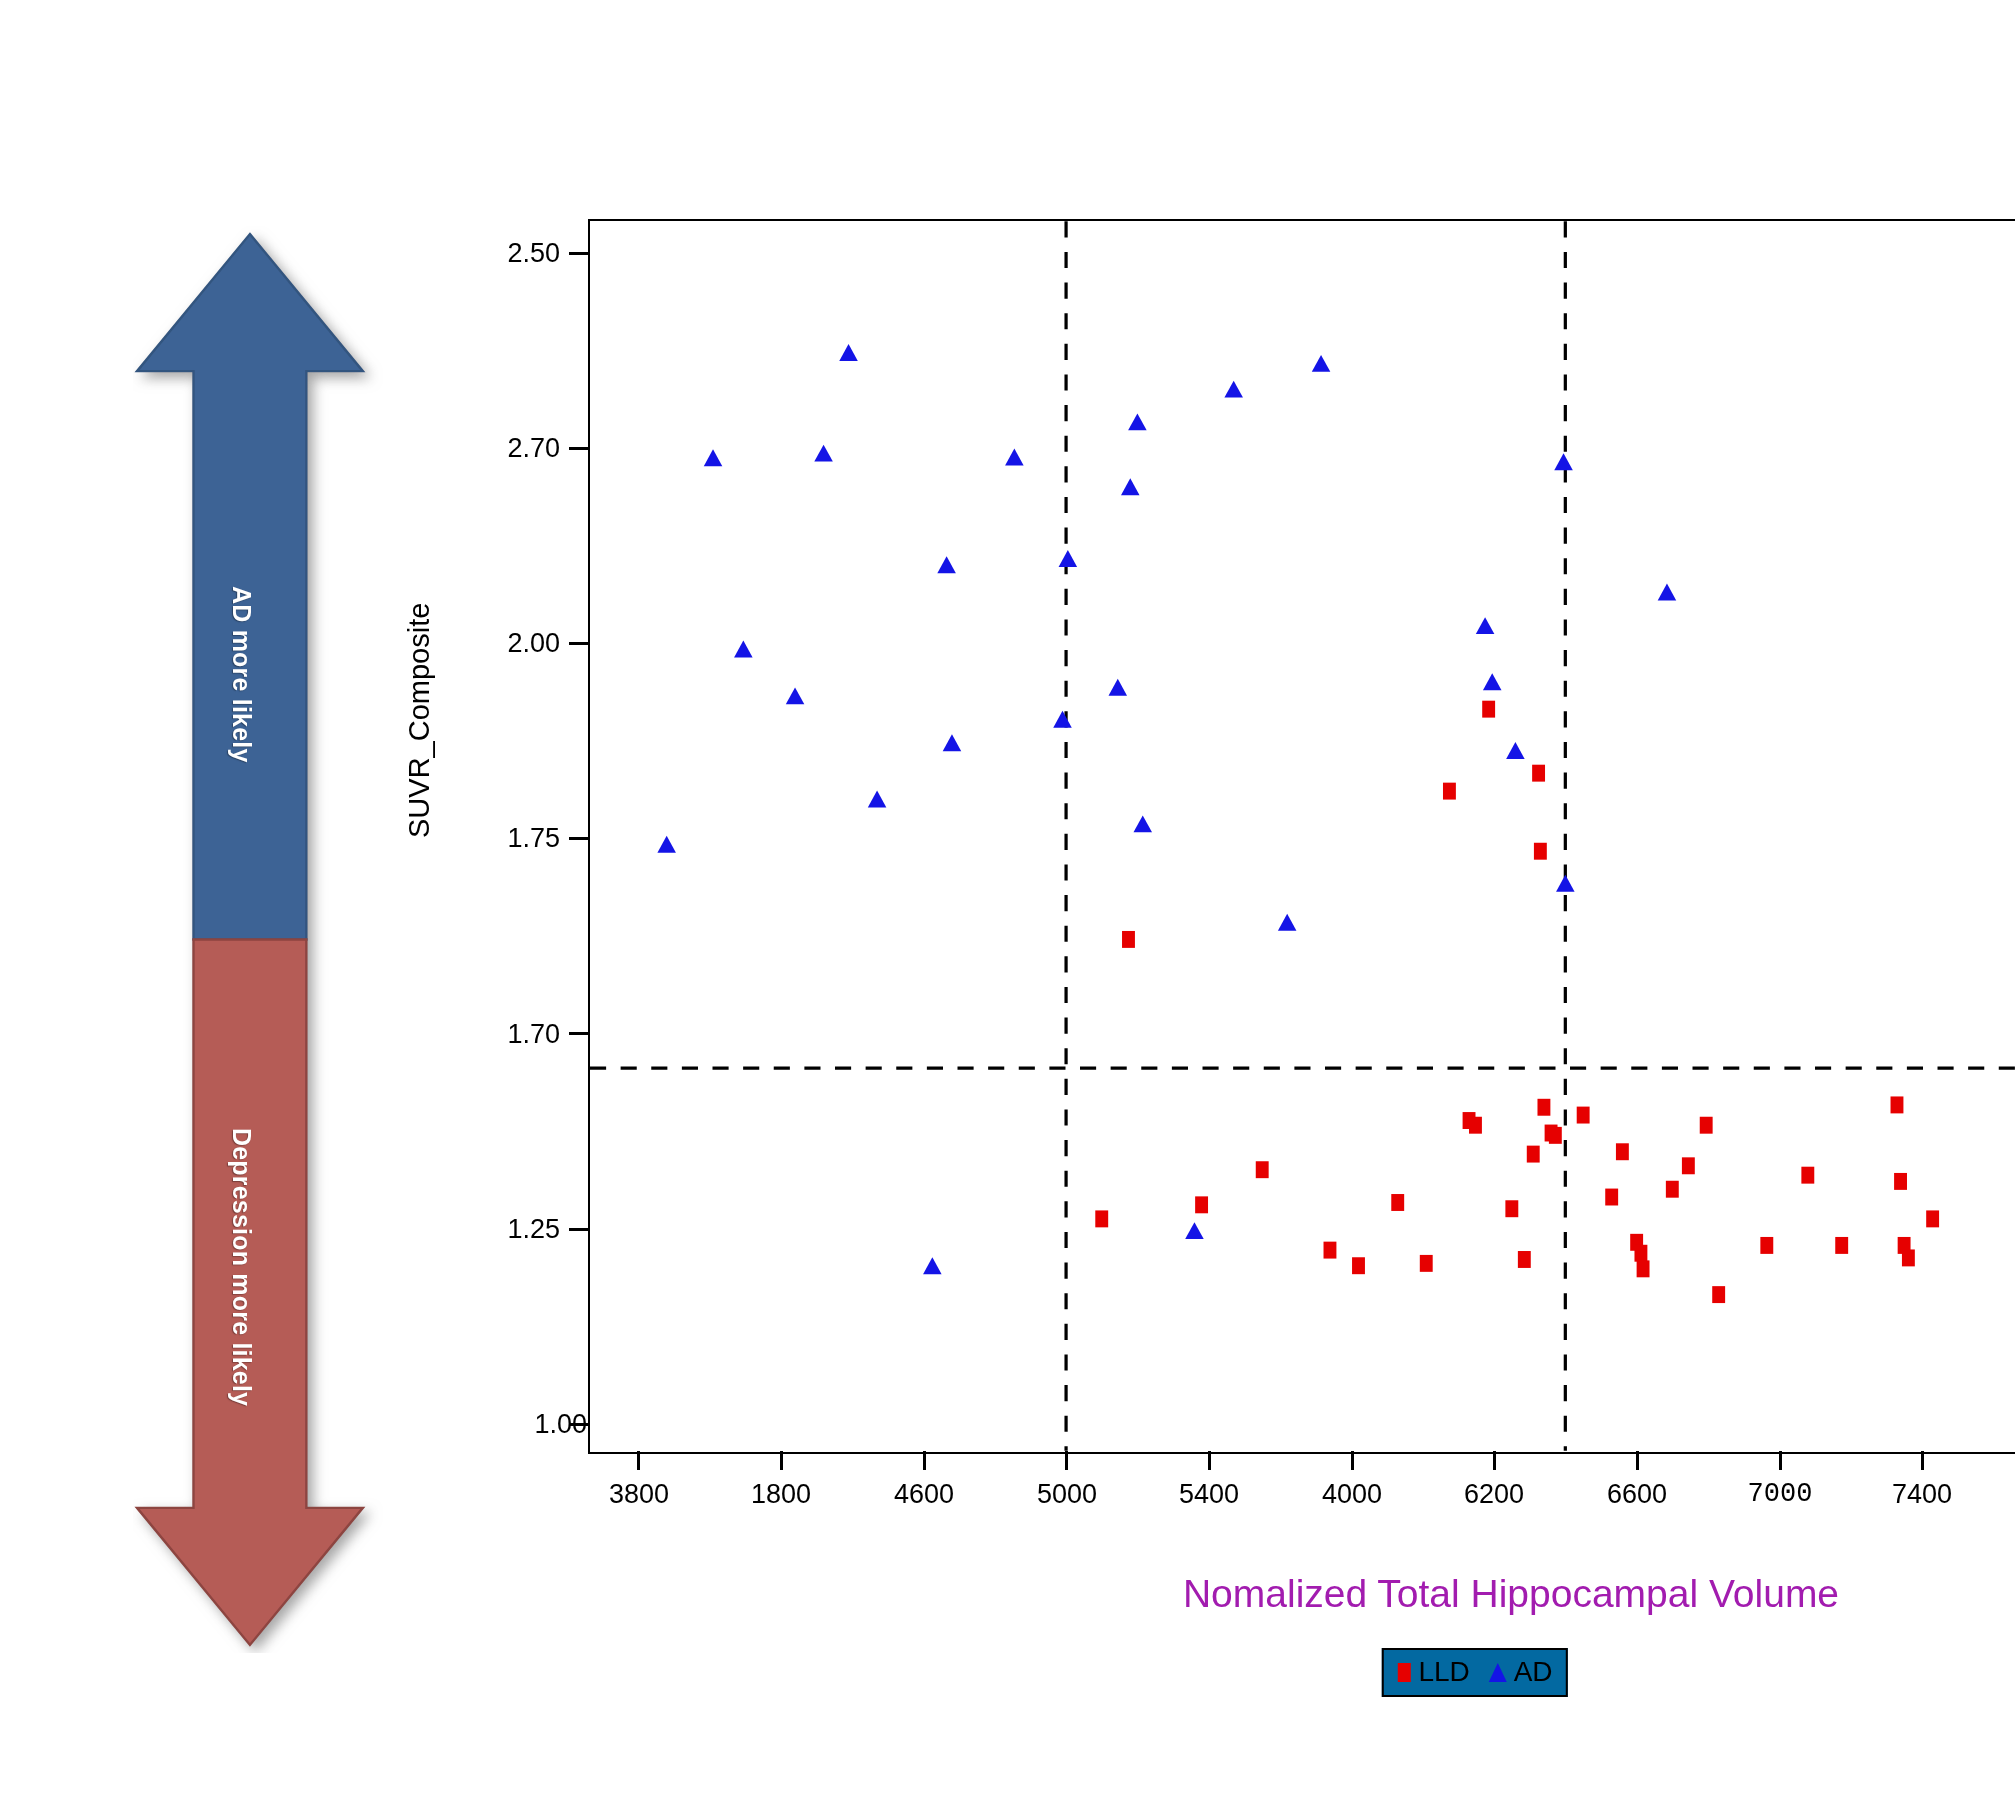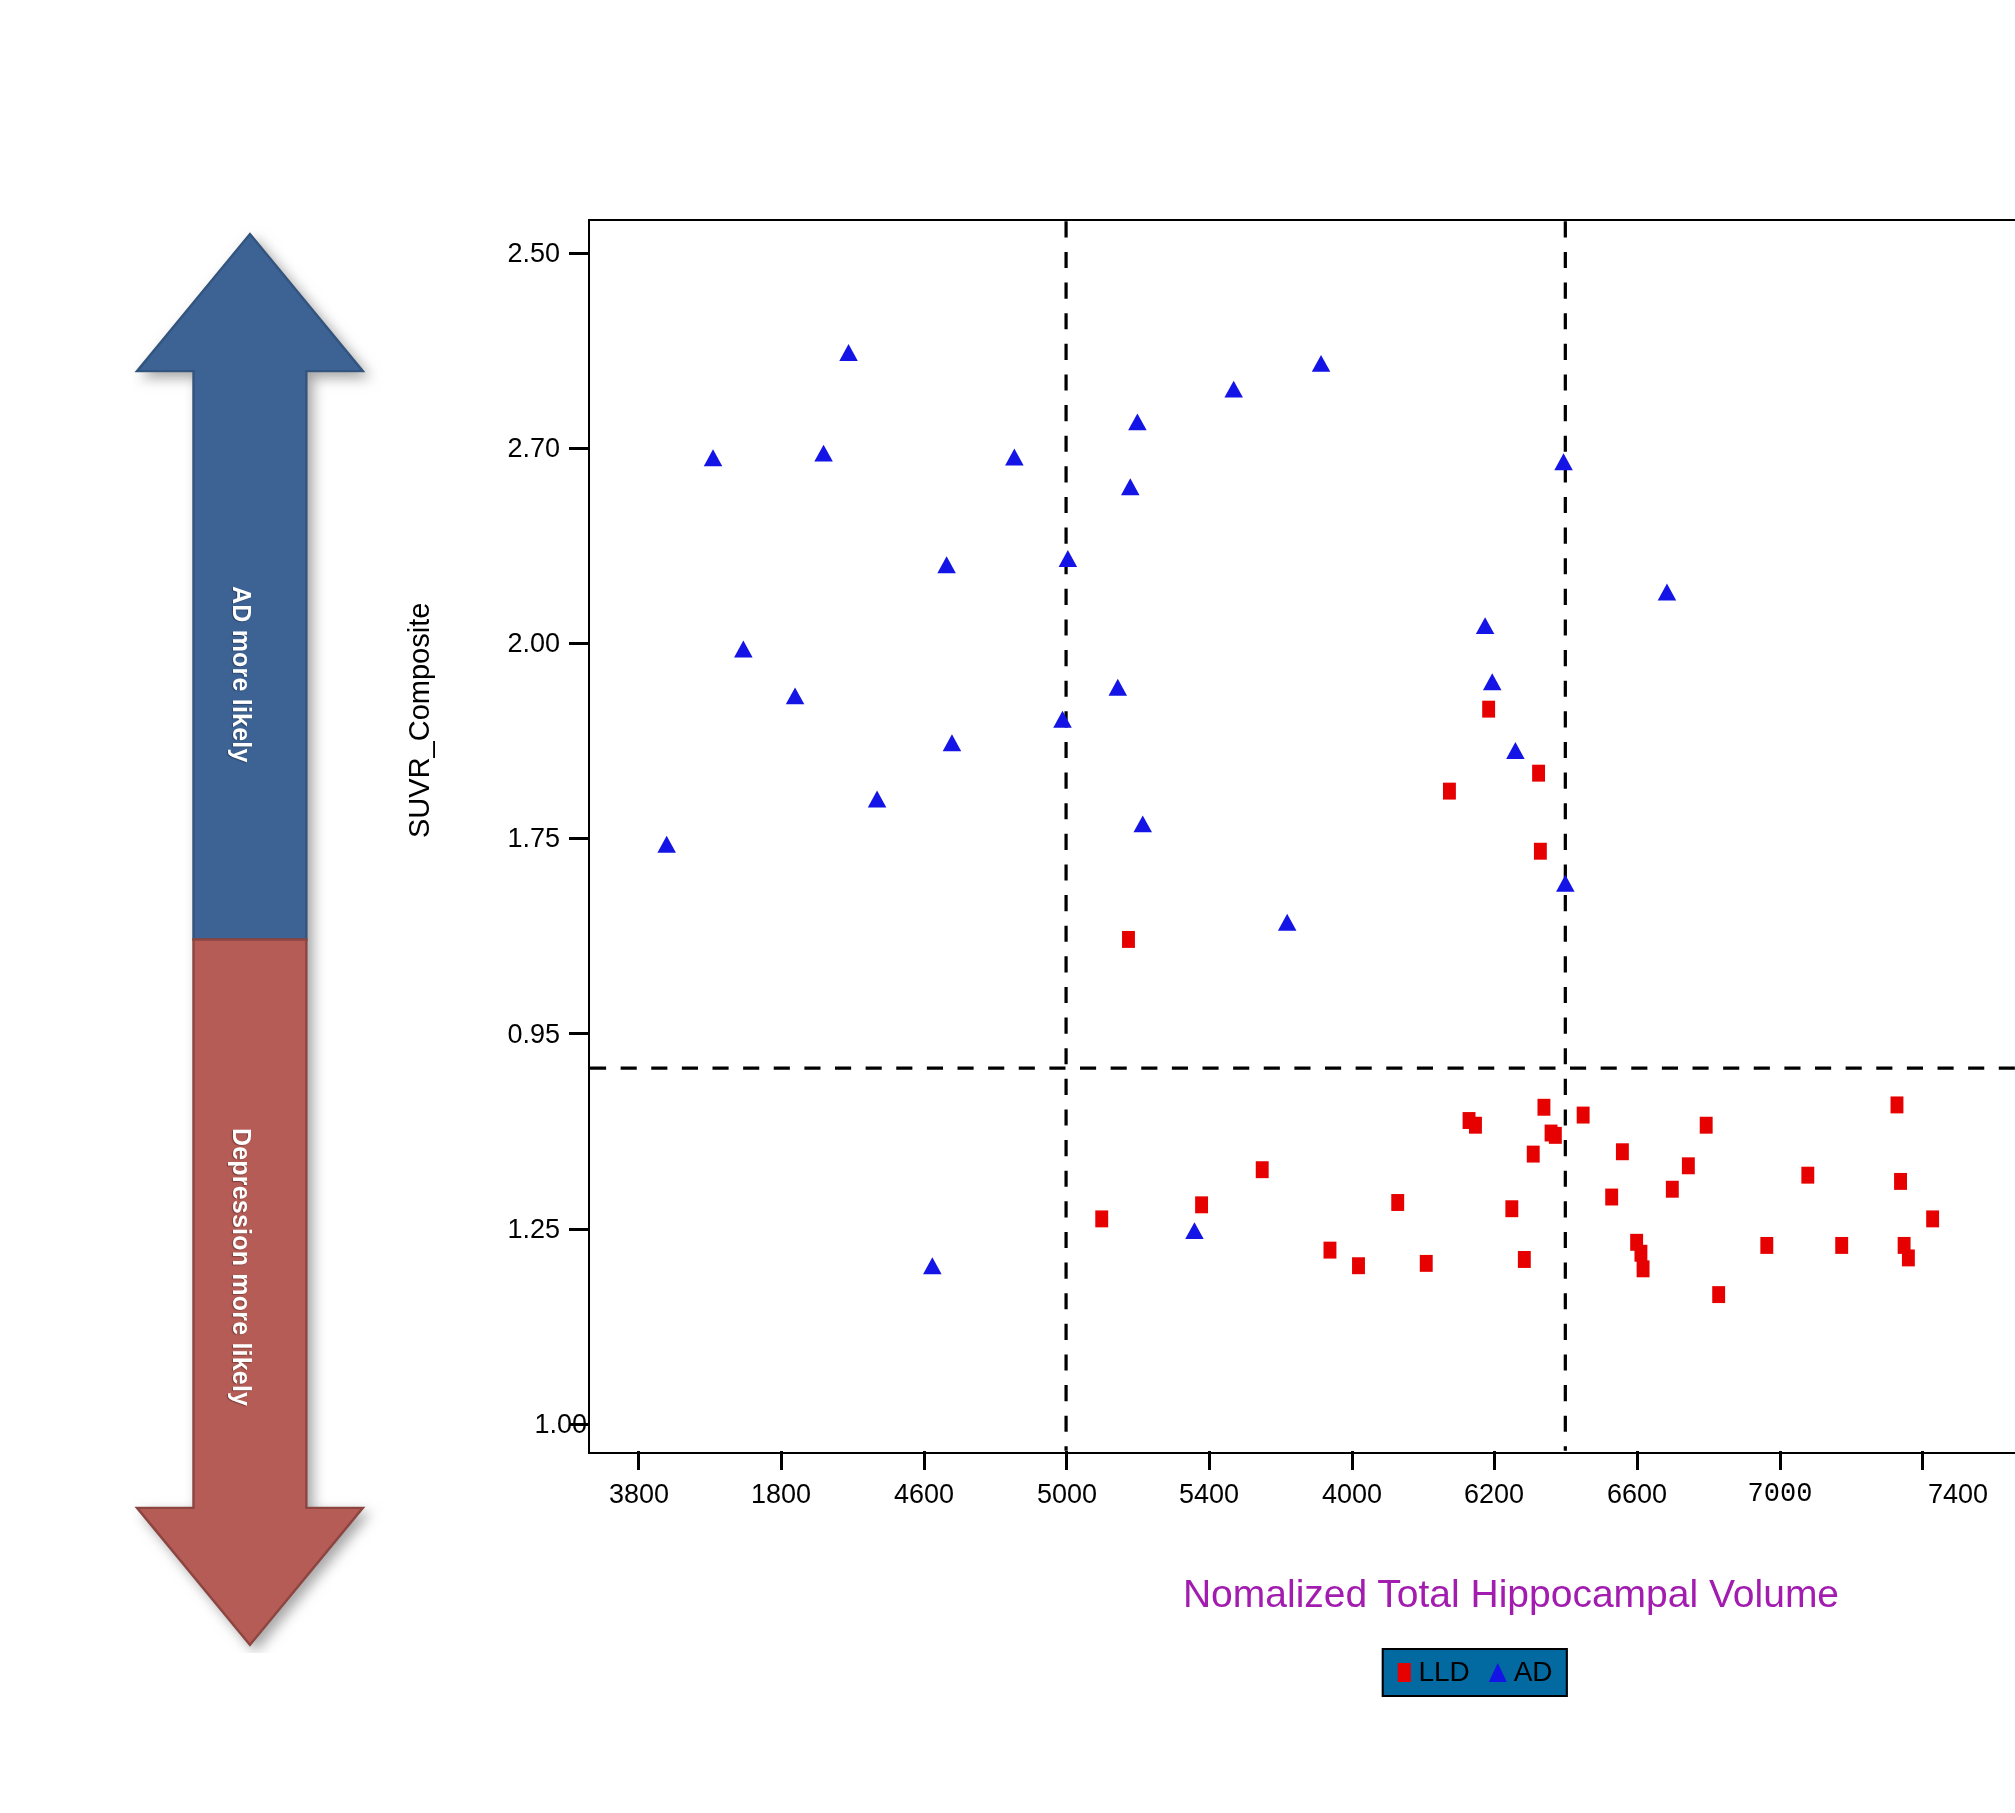"0.95" div.y-axis-label { text: 0.95 -> 1.70 }
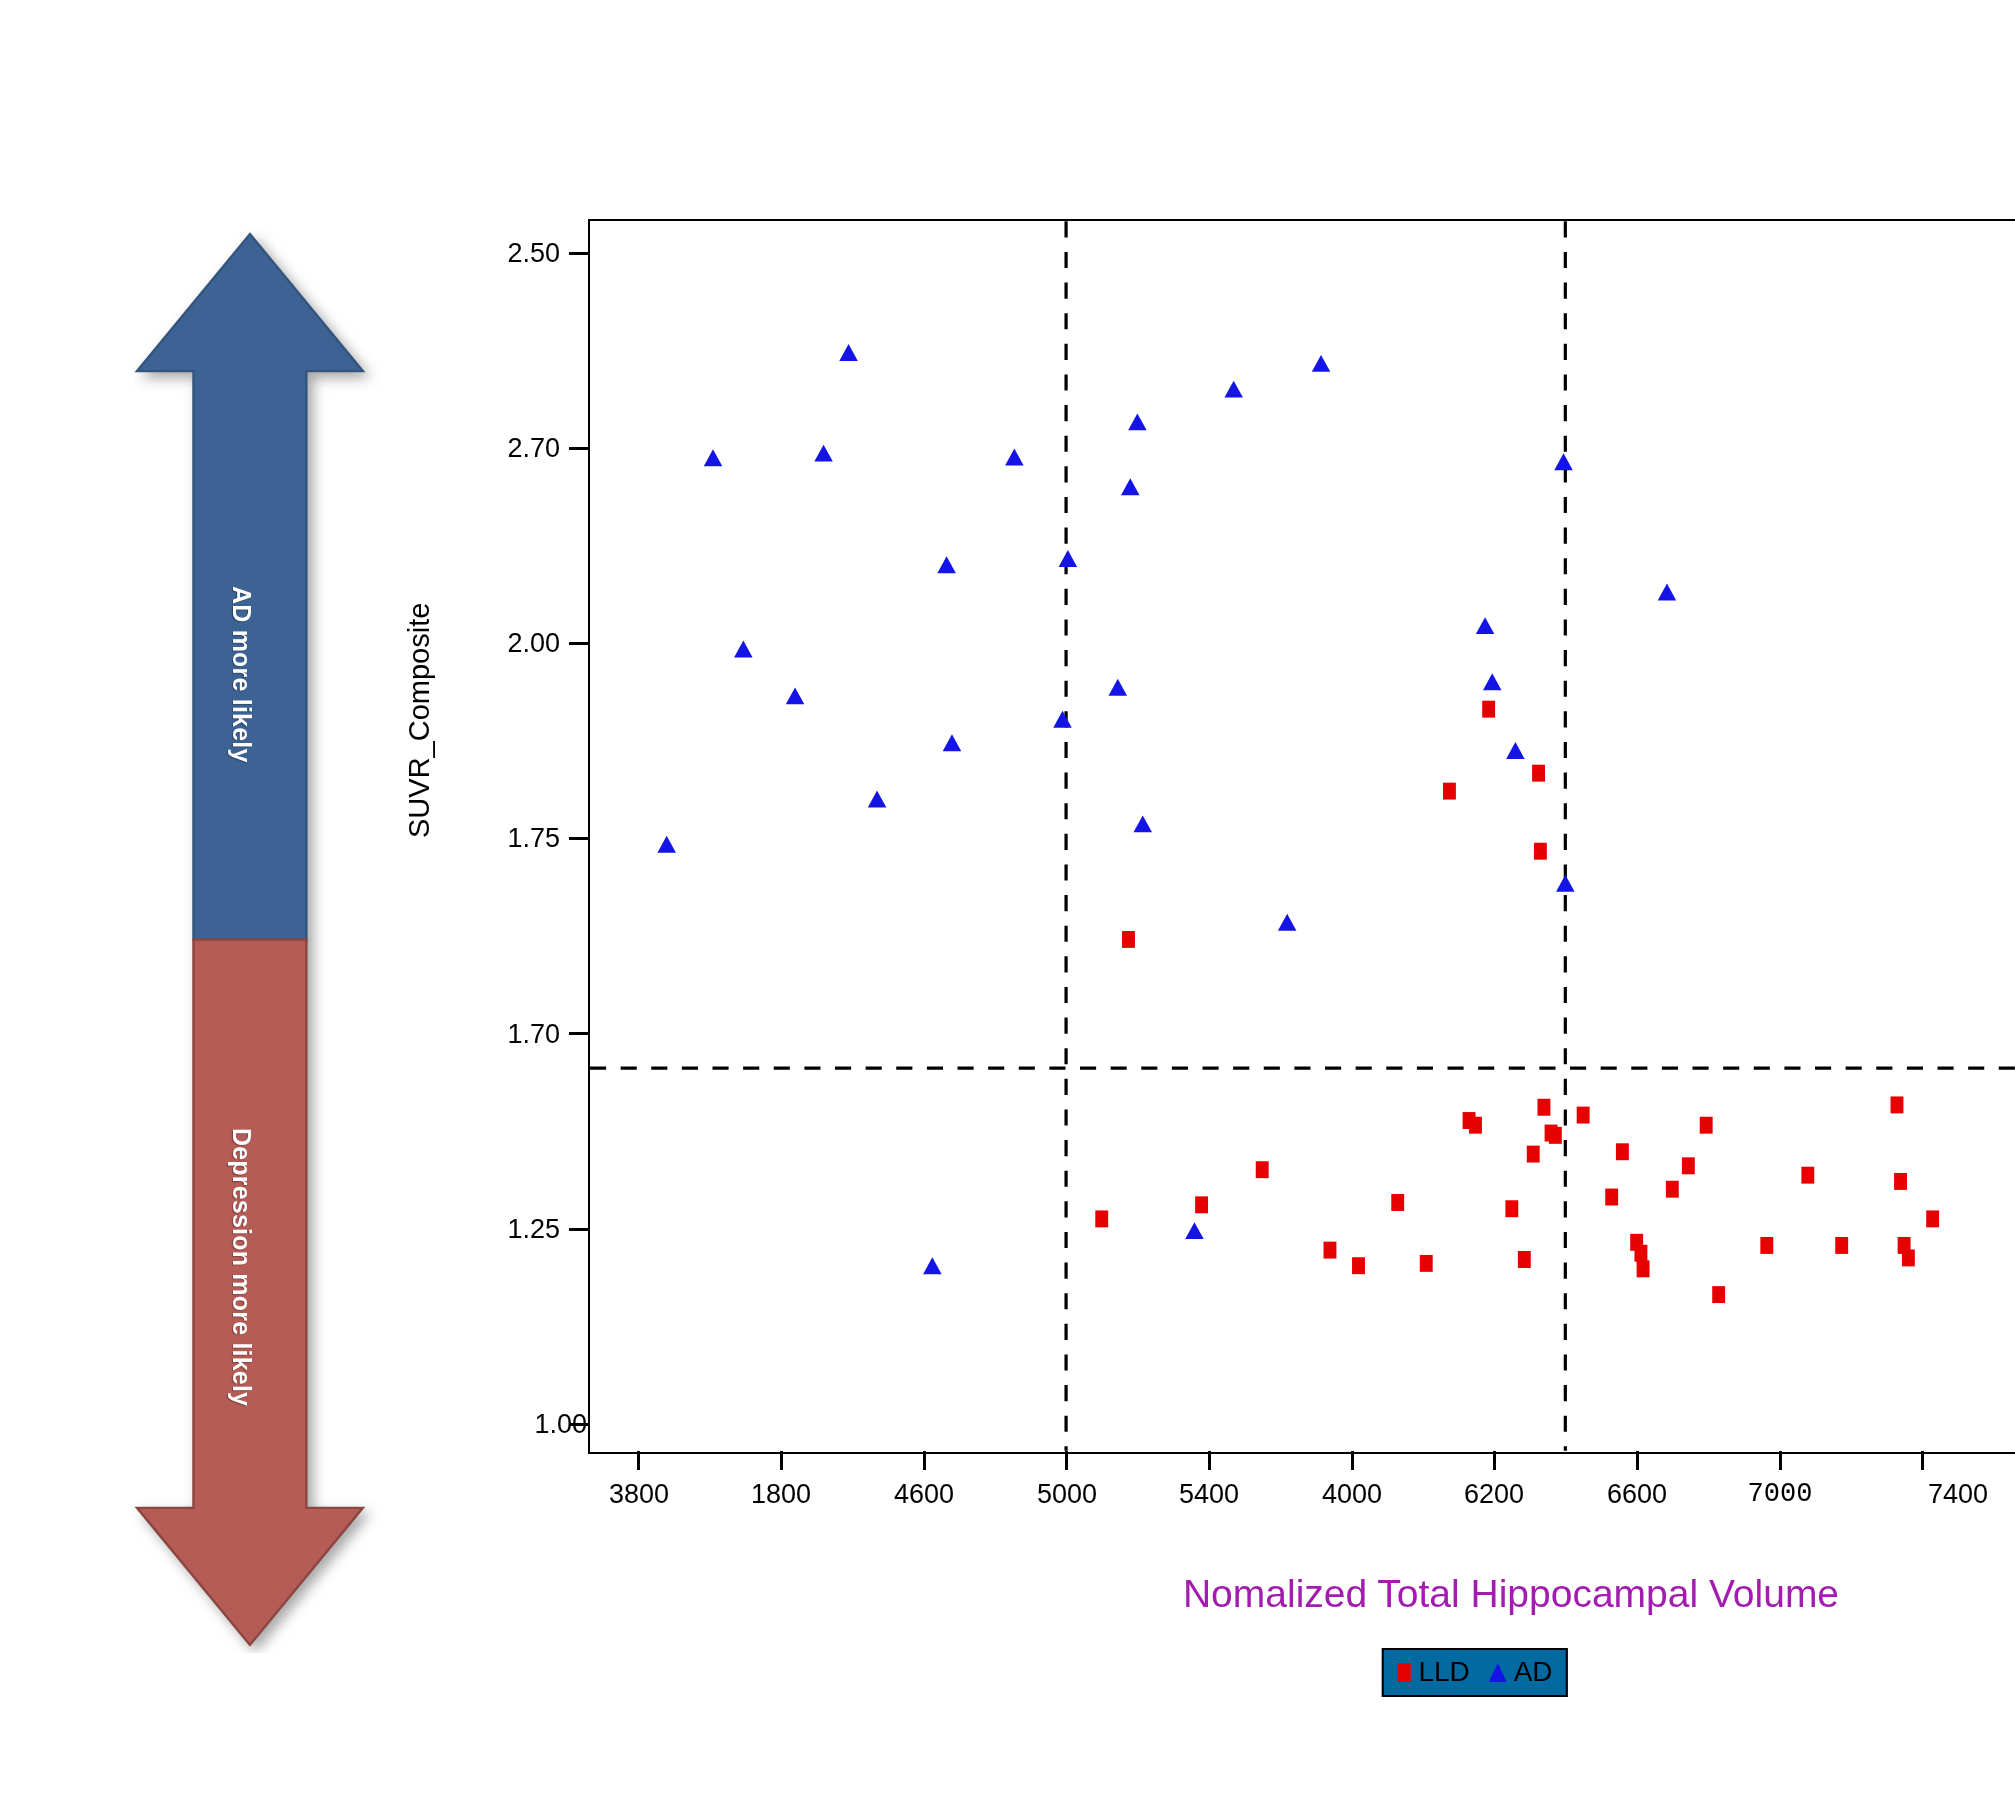"7400" div.x-axis-label { margin-left: 36px -> none }
